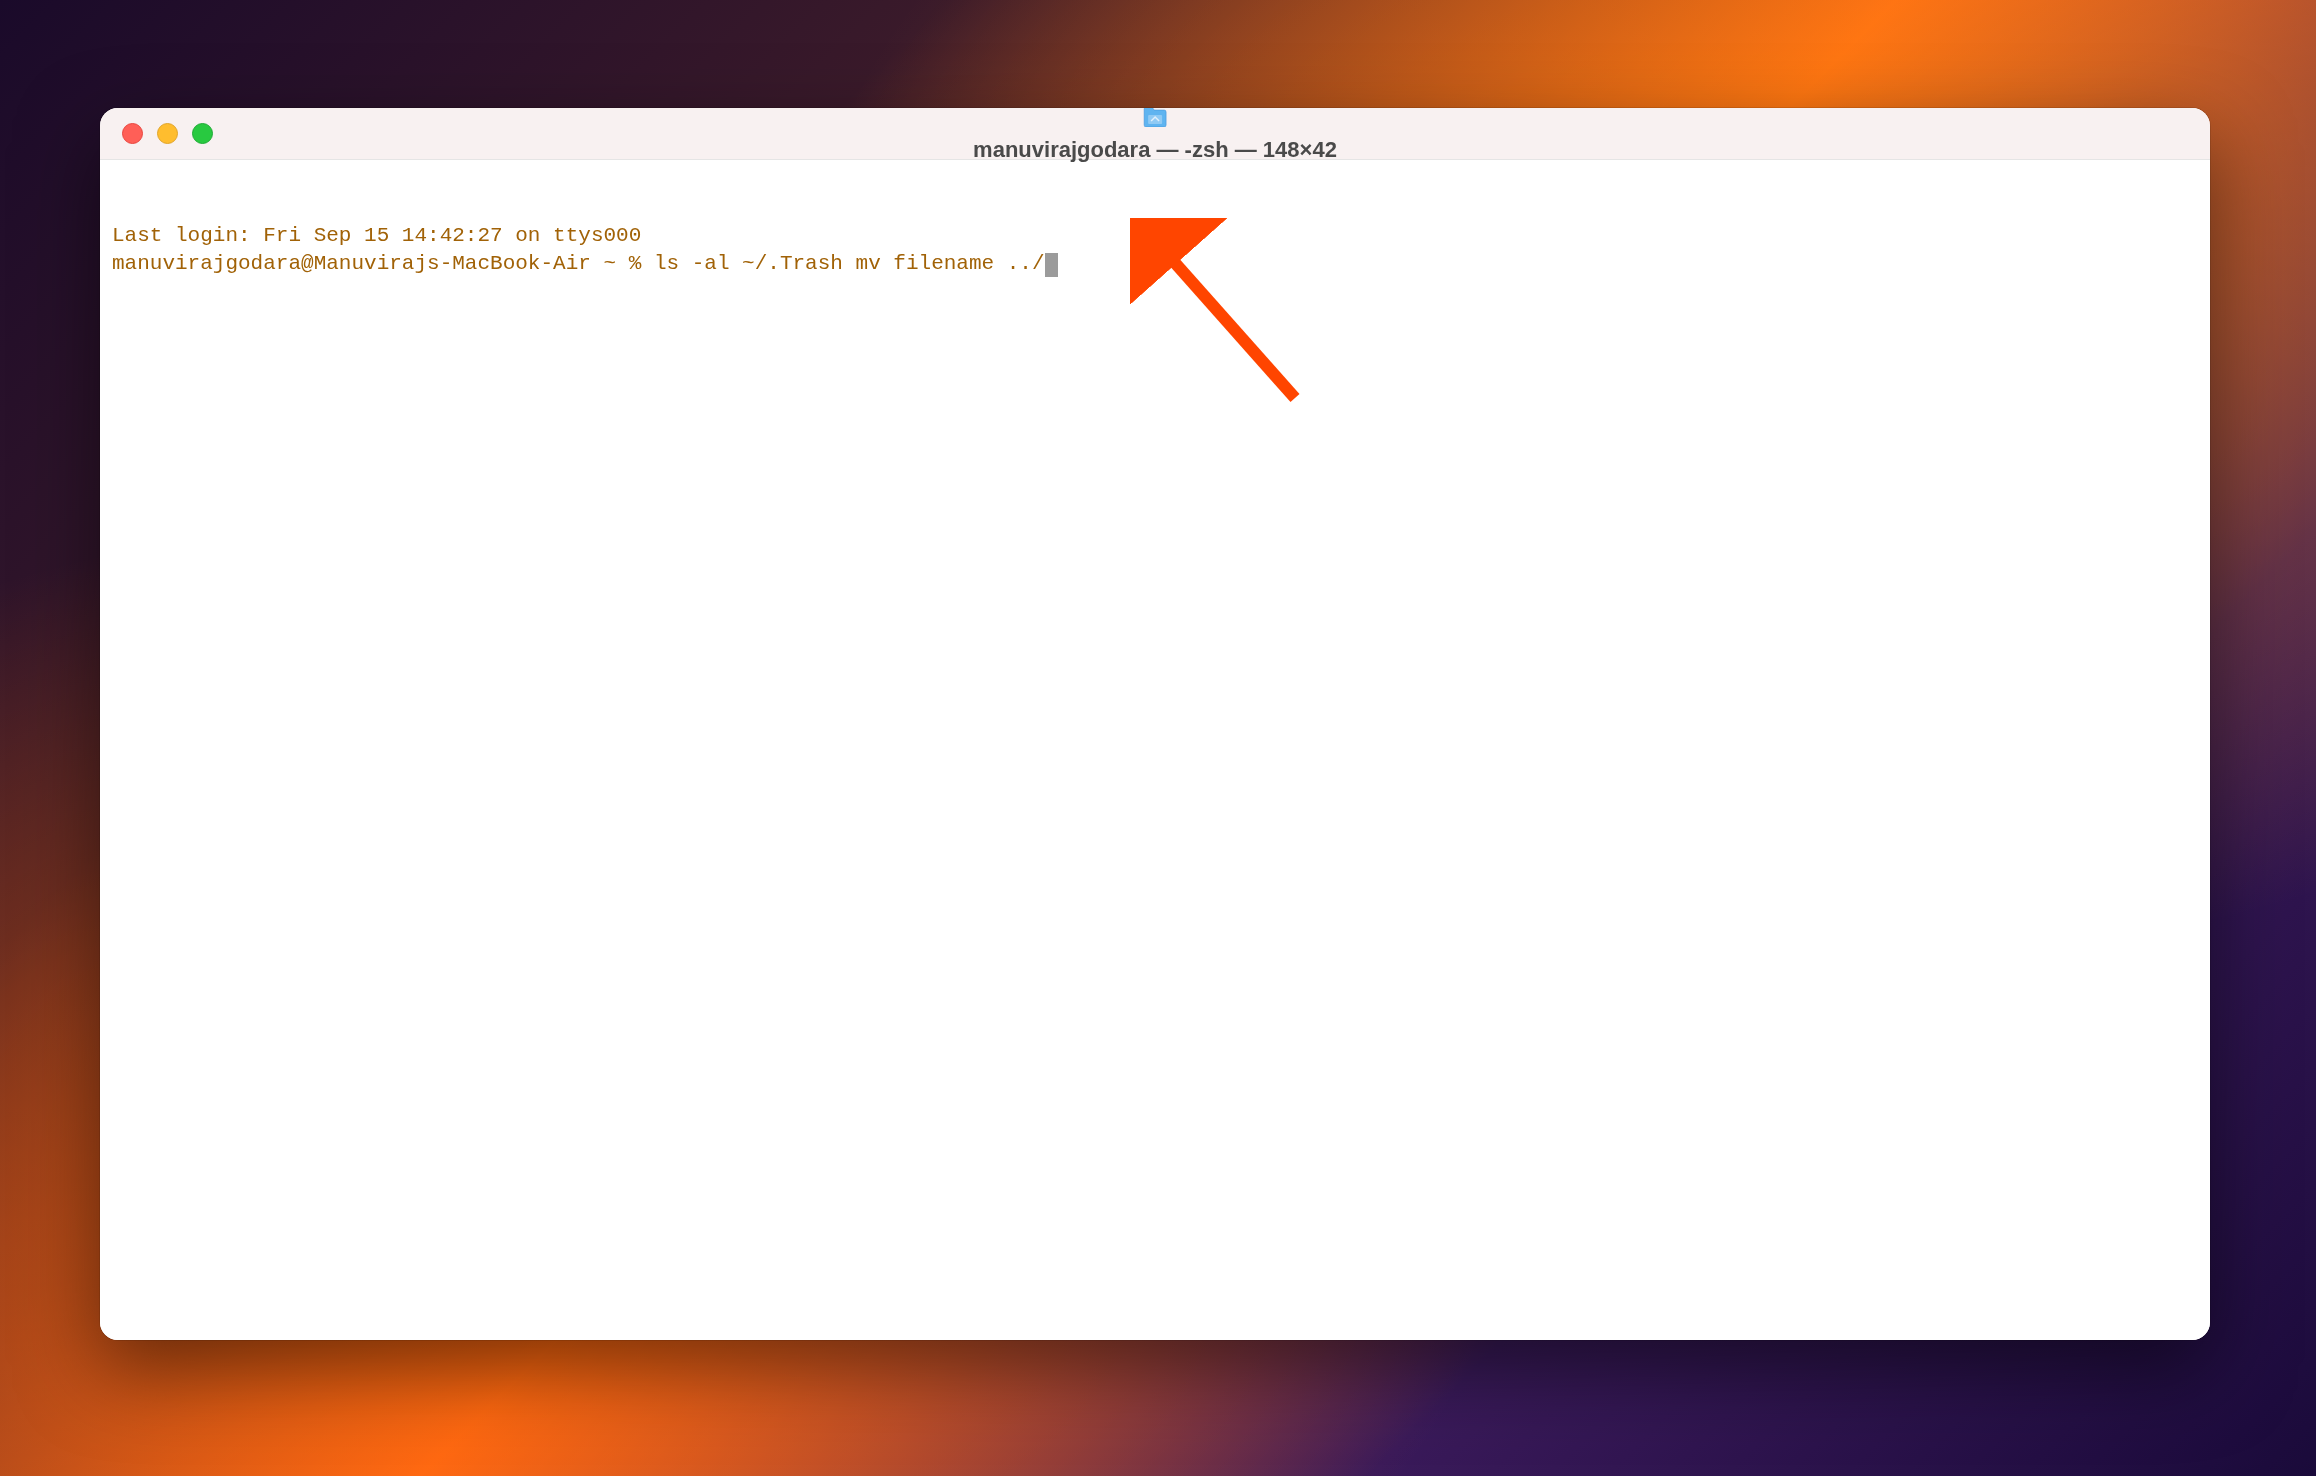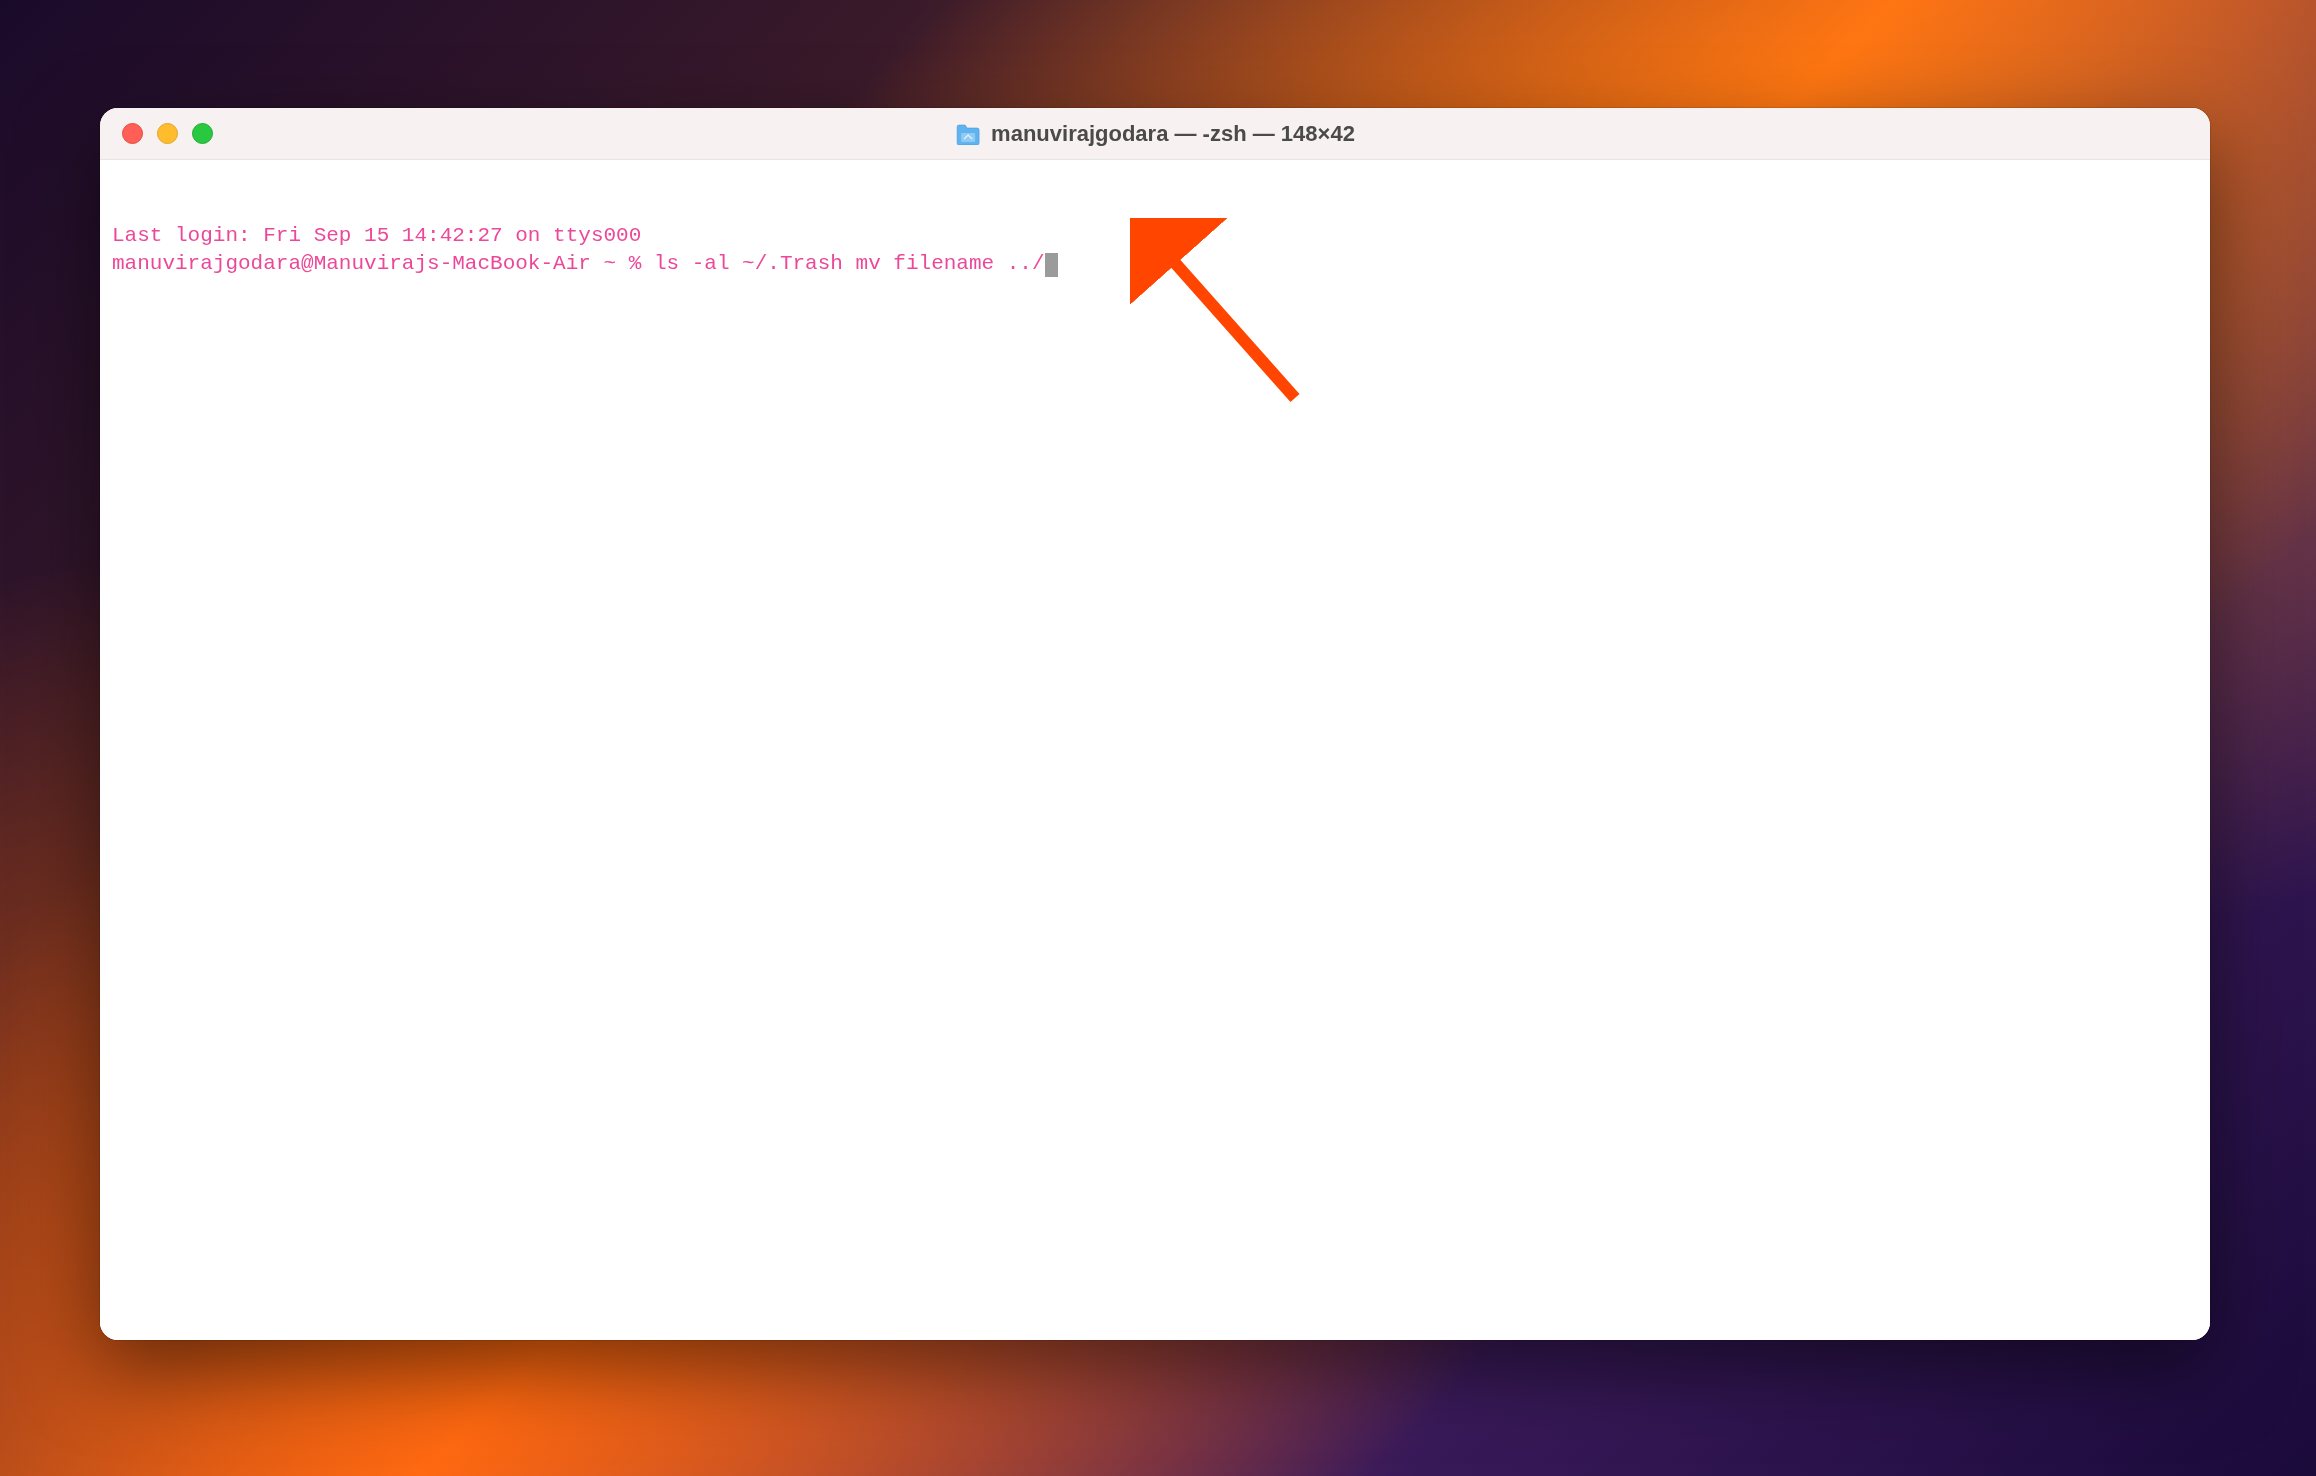"manuvirajgodara — -zsh — 148×42" .title-content { flex-direction: none -> column }
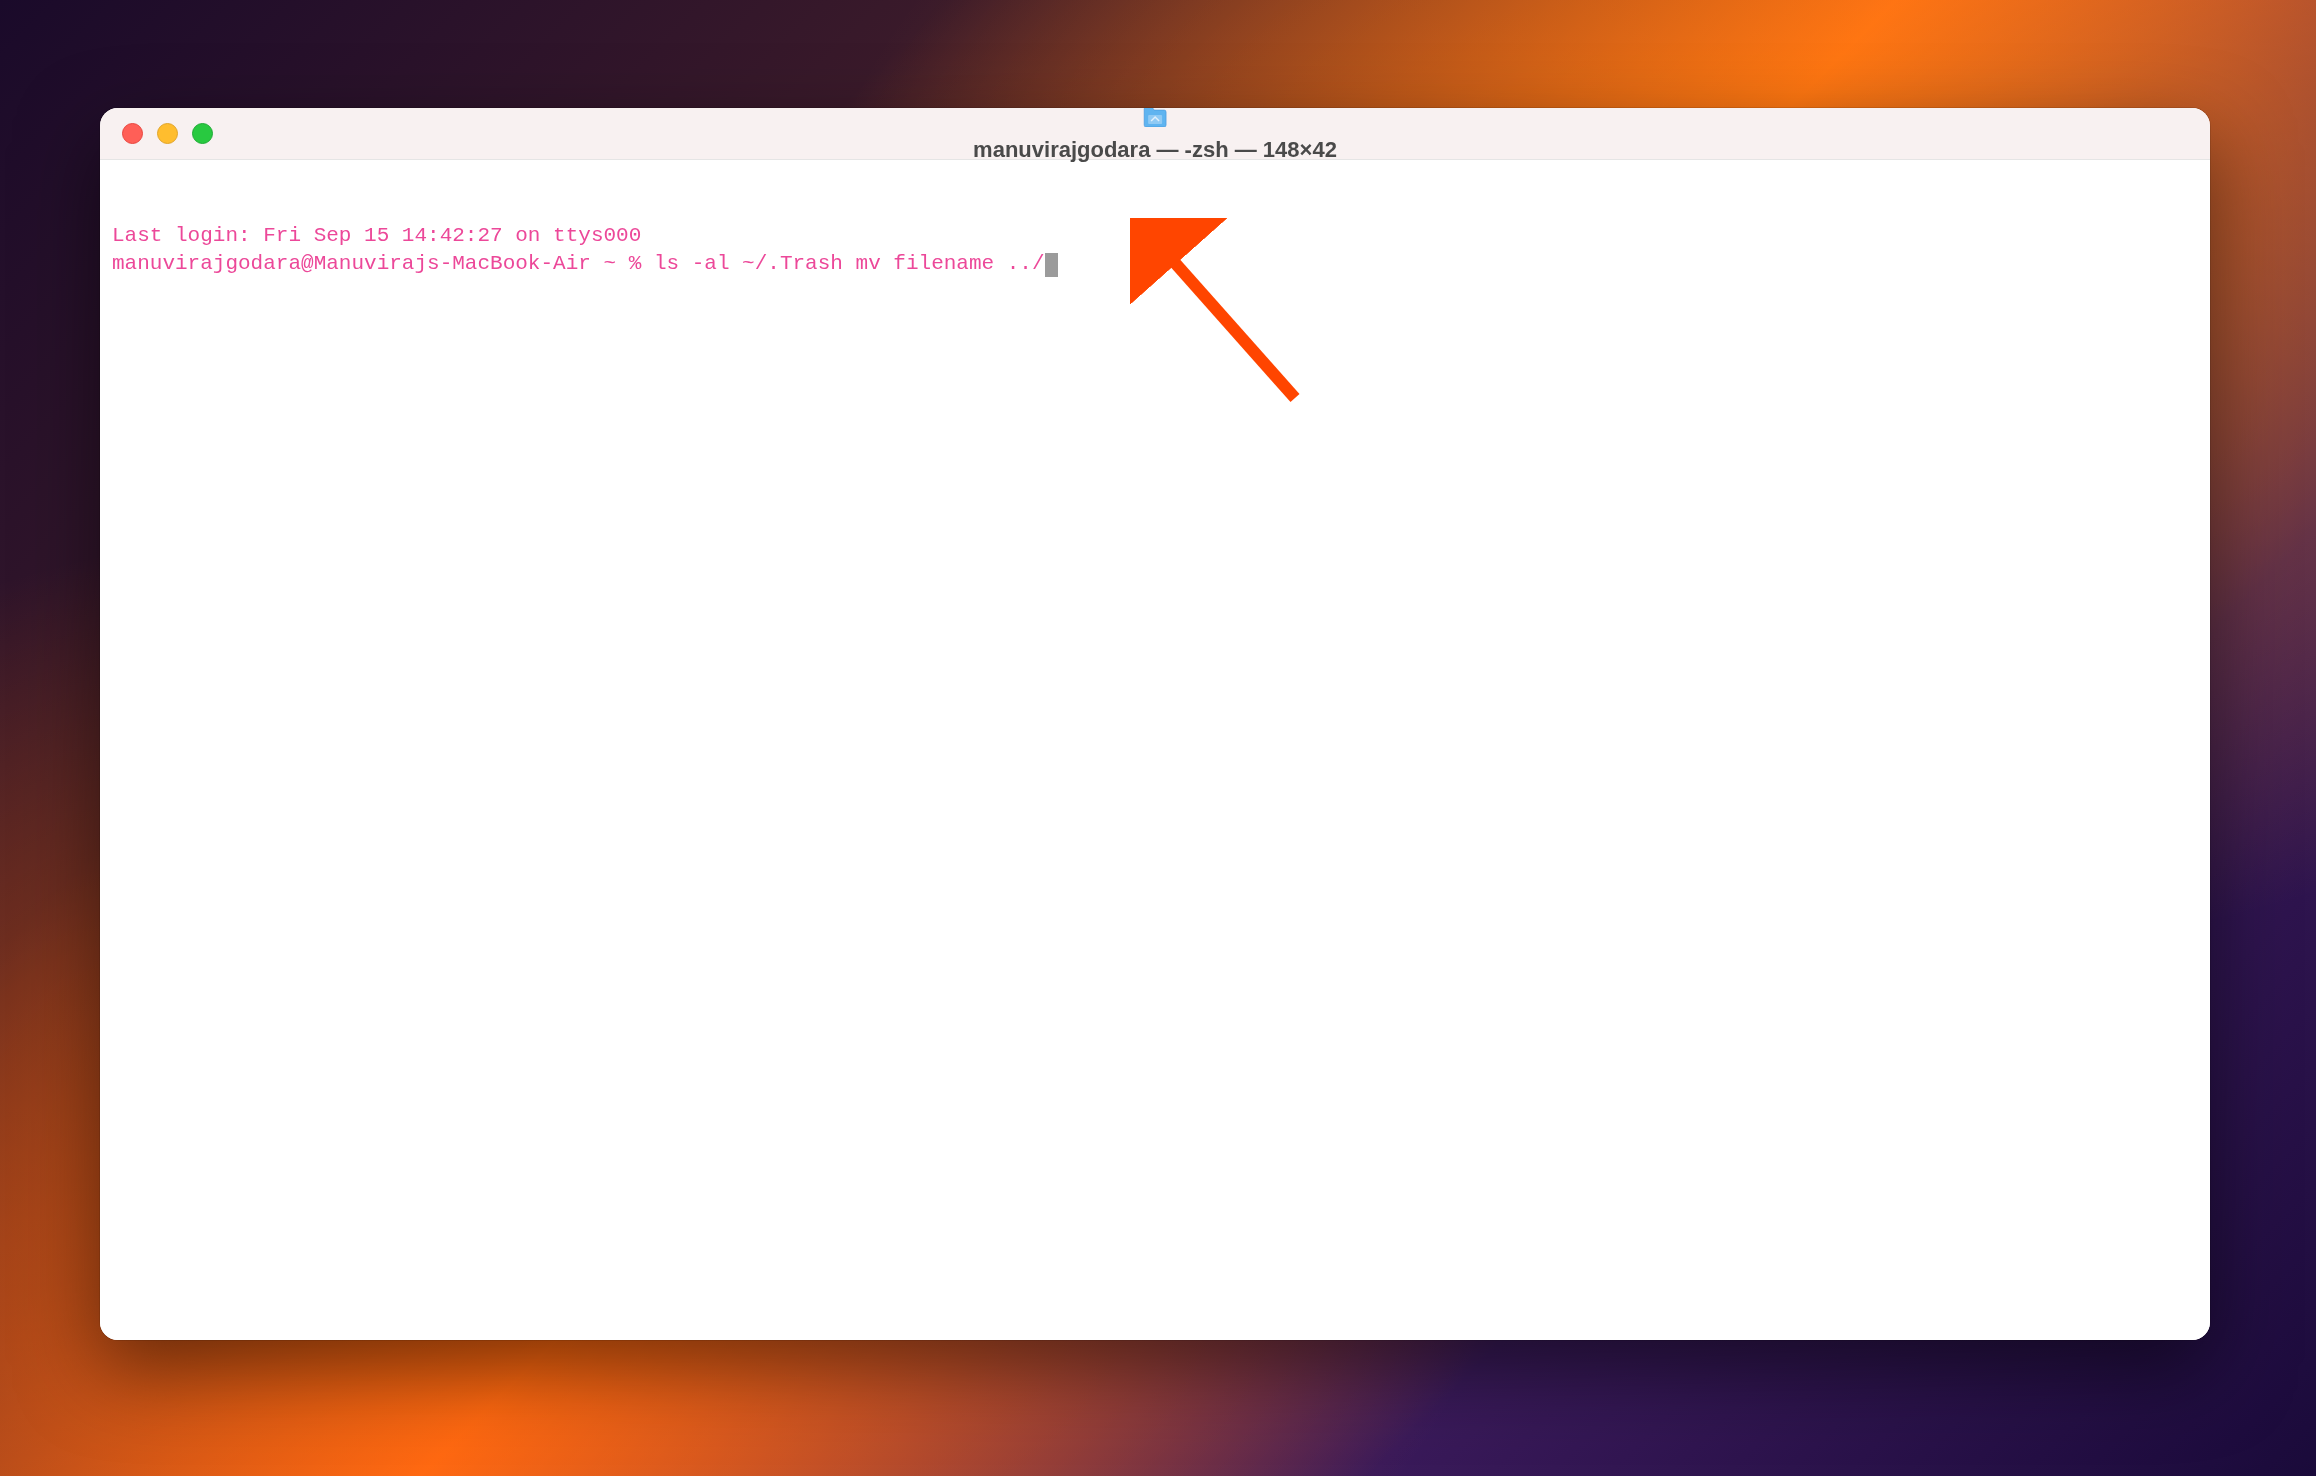"Last login: Fri Sep 15" .terminal-body { color: #ec4899 -> #a16207 }
